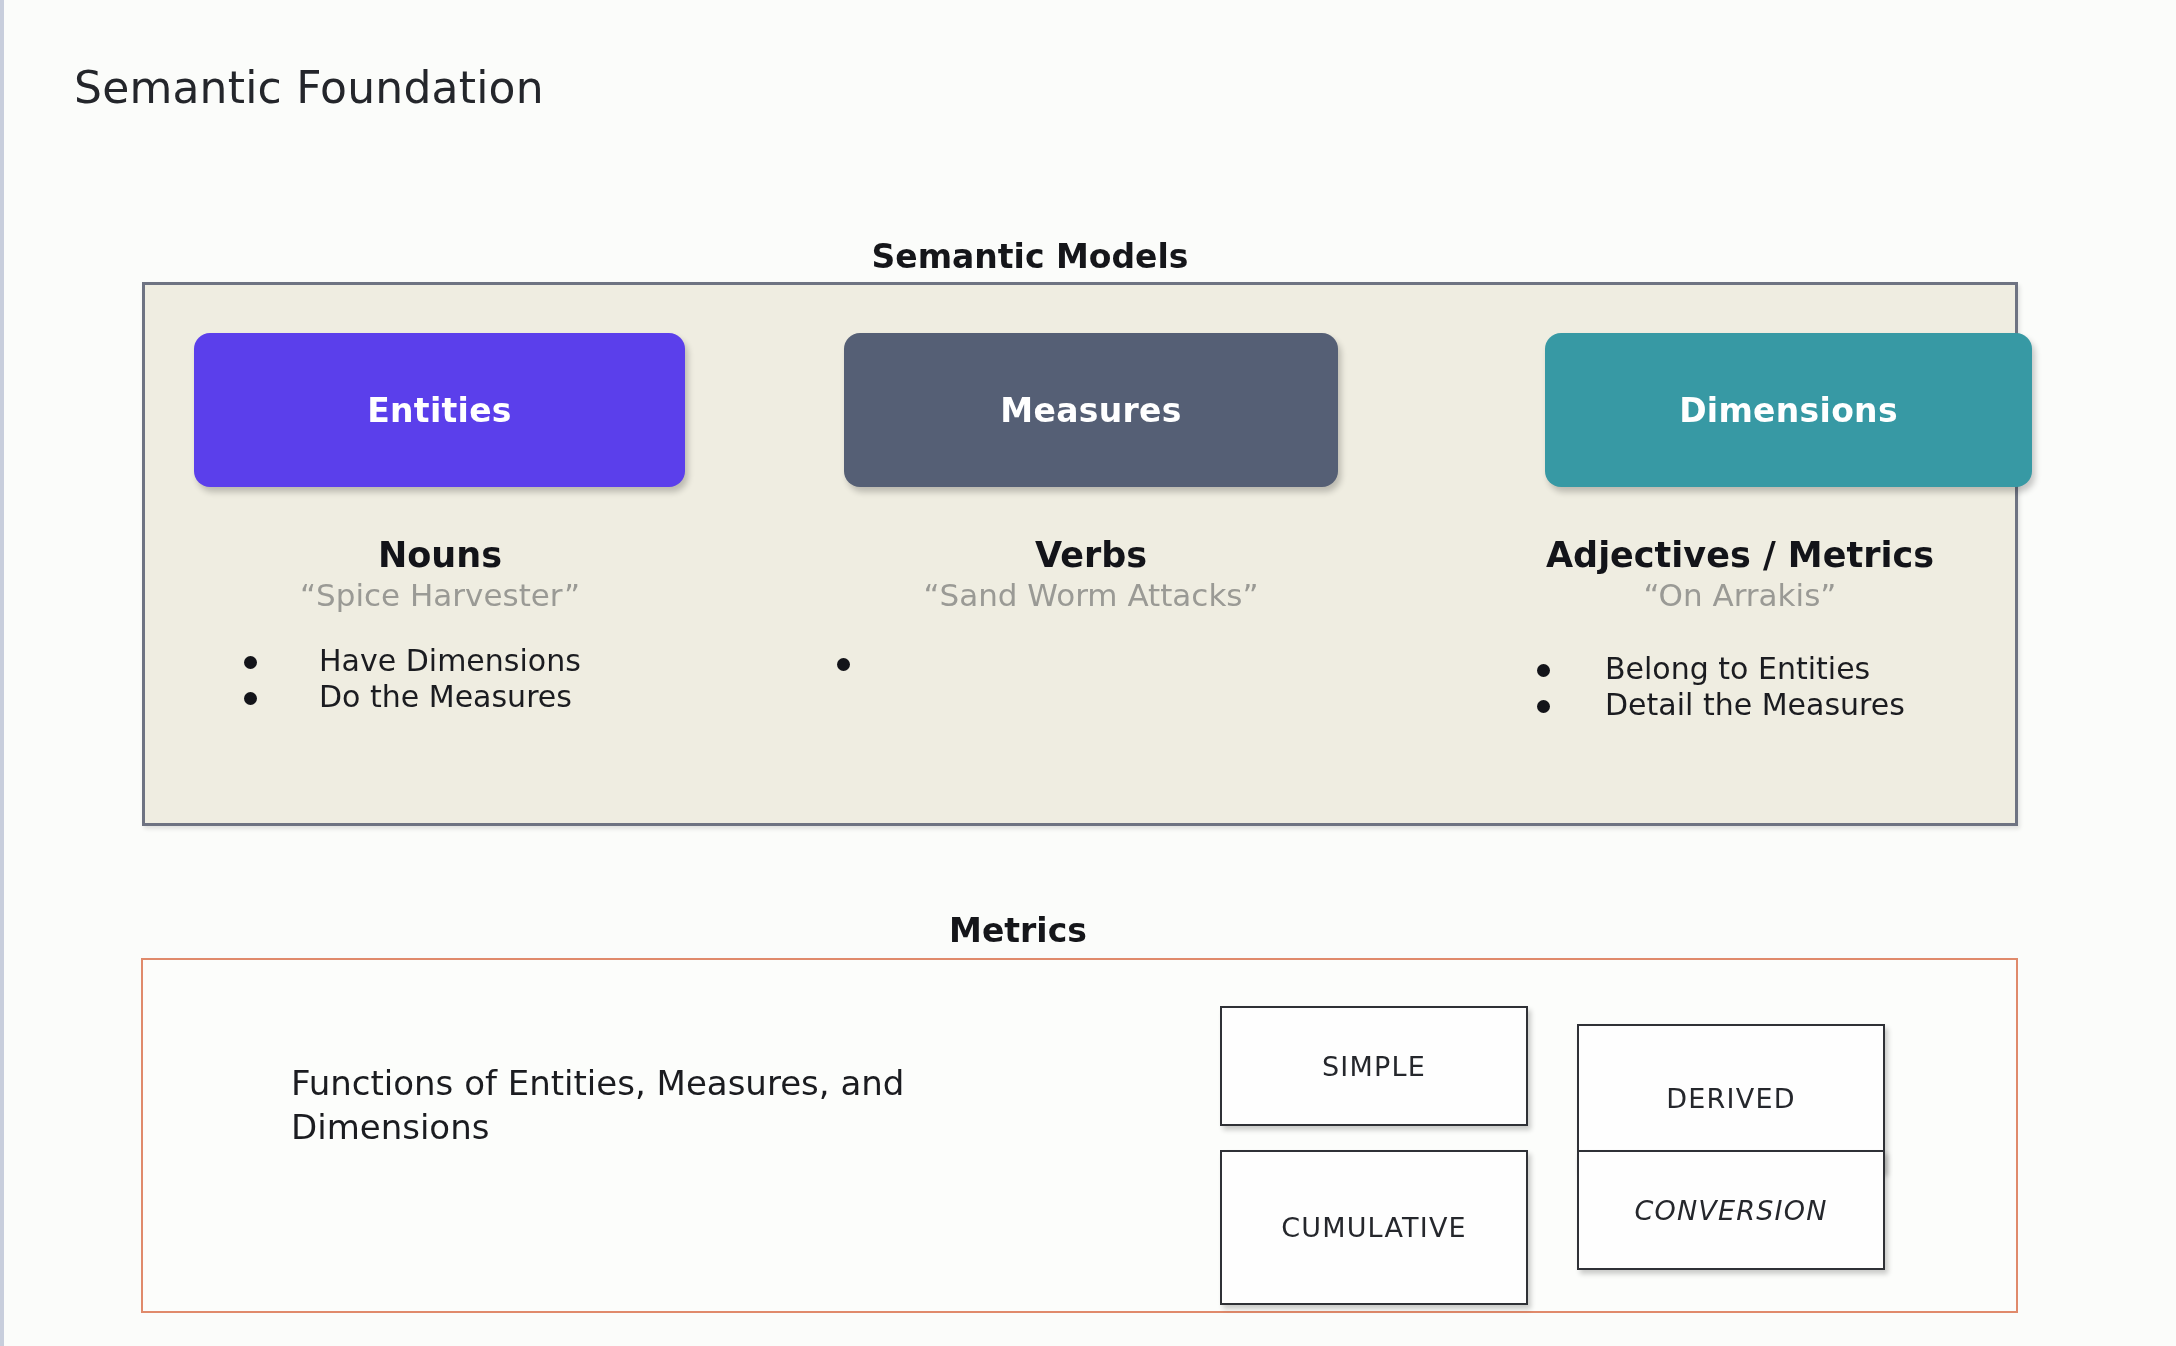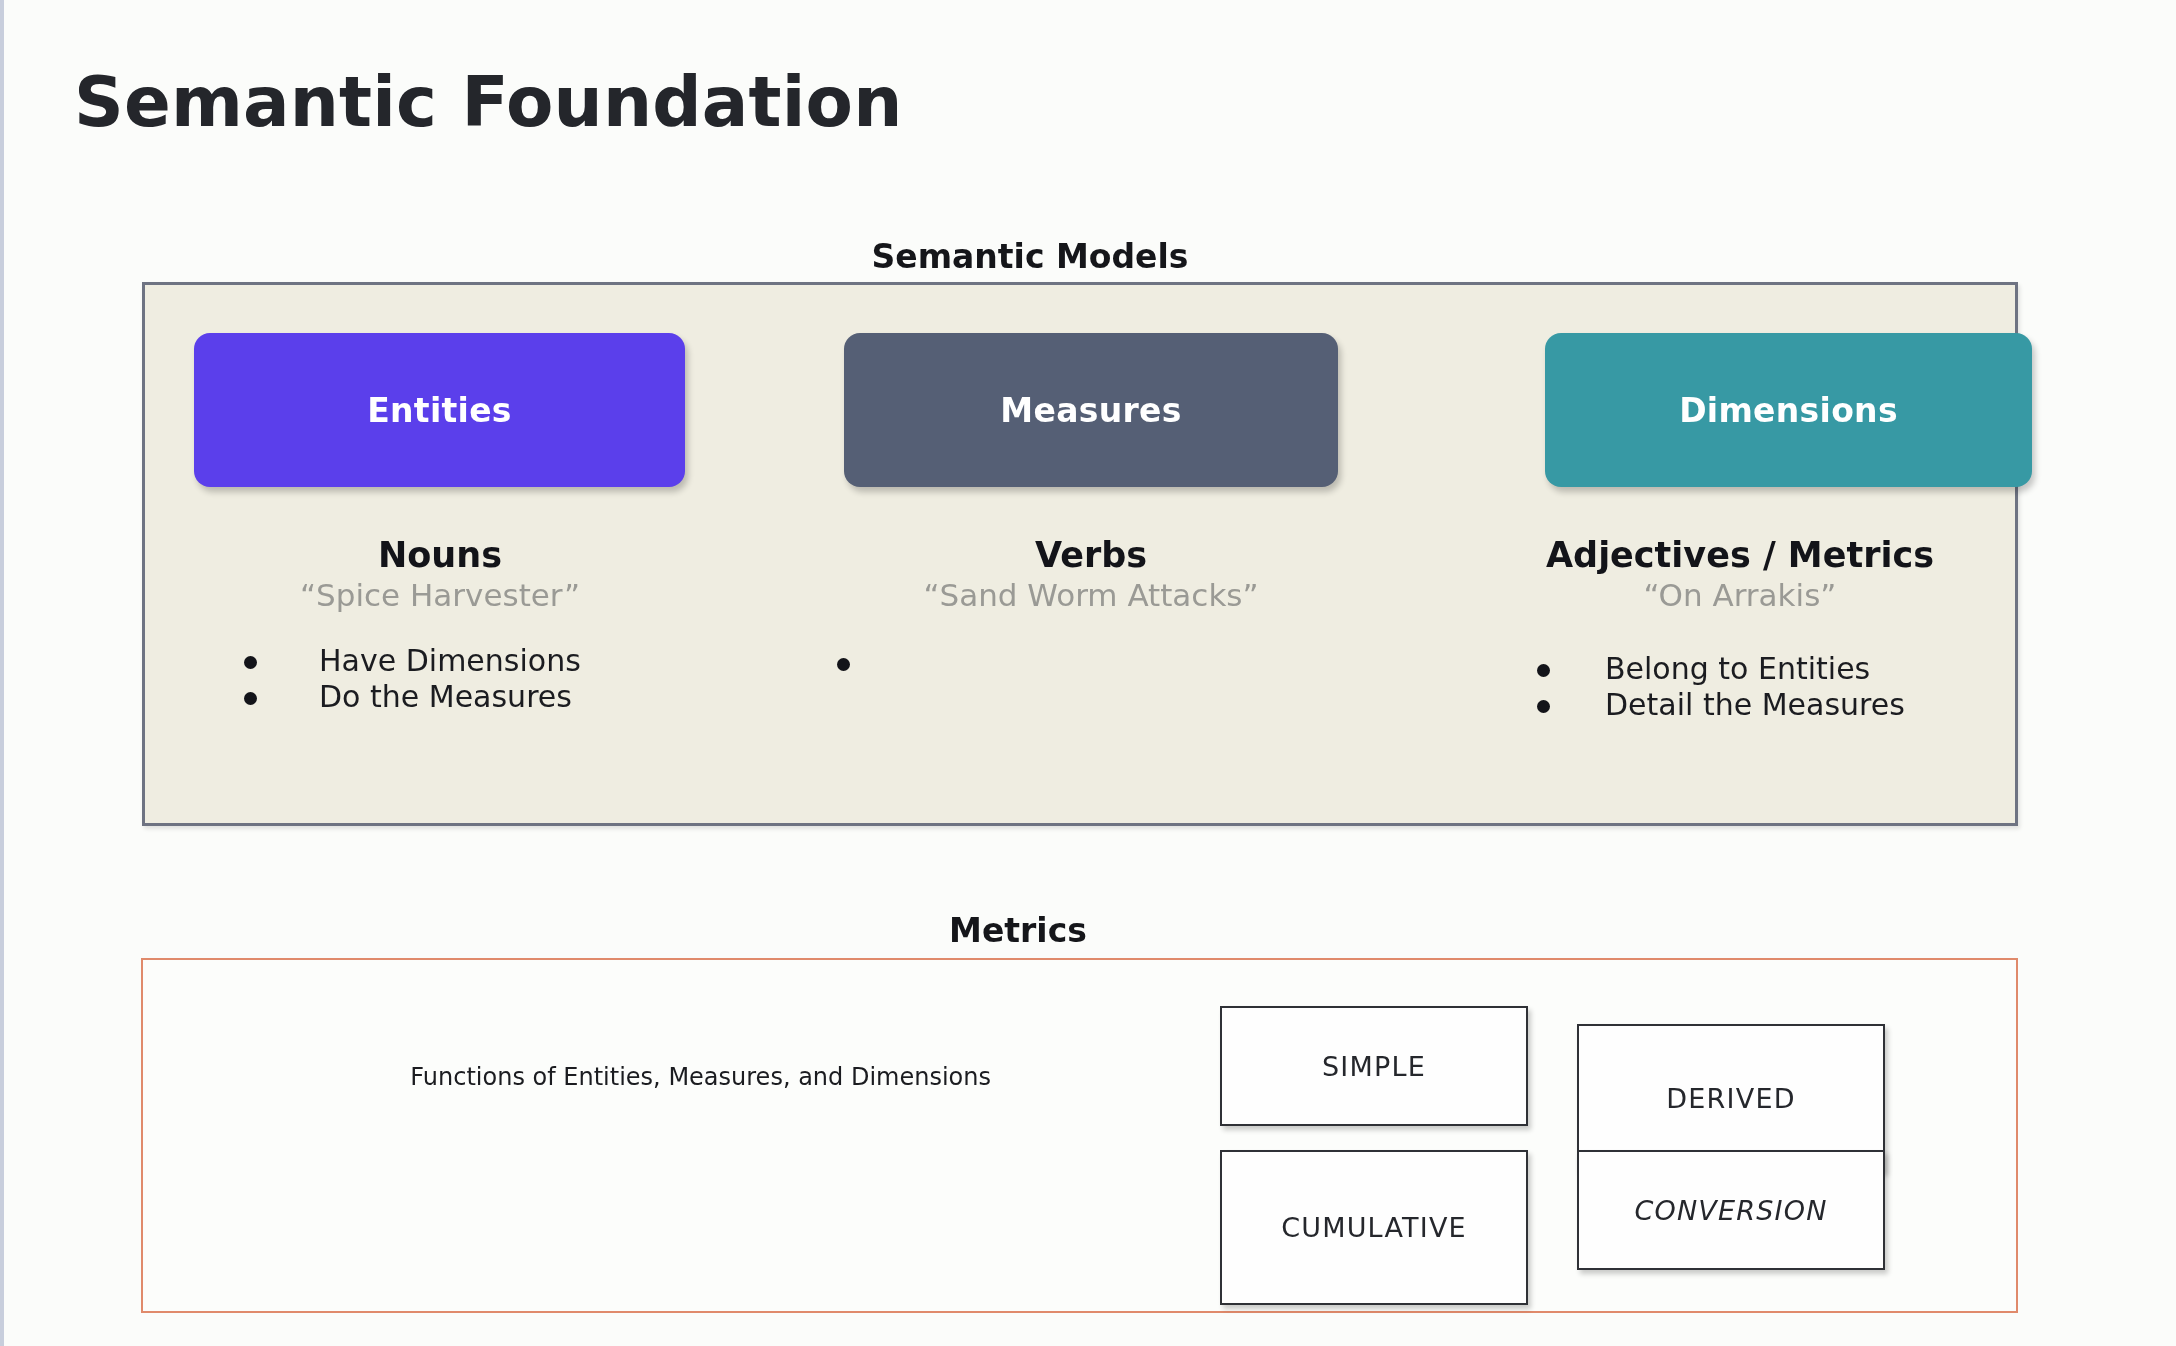"Semantic Foundation" .slide-title { font-size: 69px -> 44px; font-weight: 700 -> 400 }
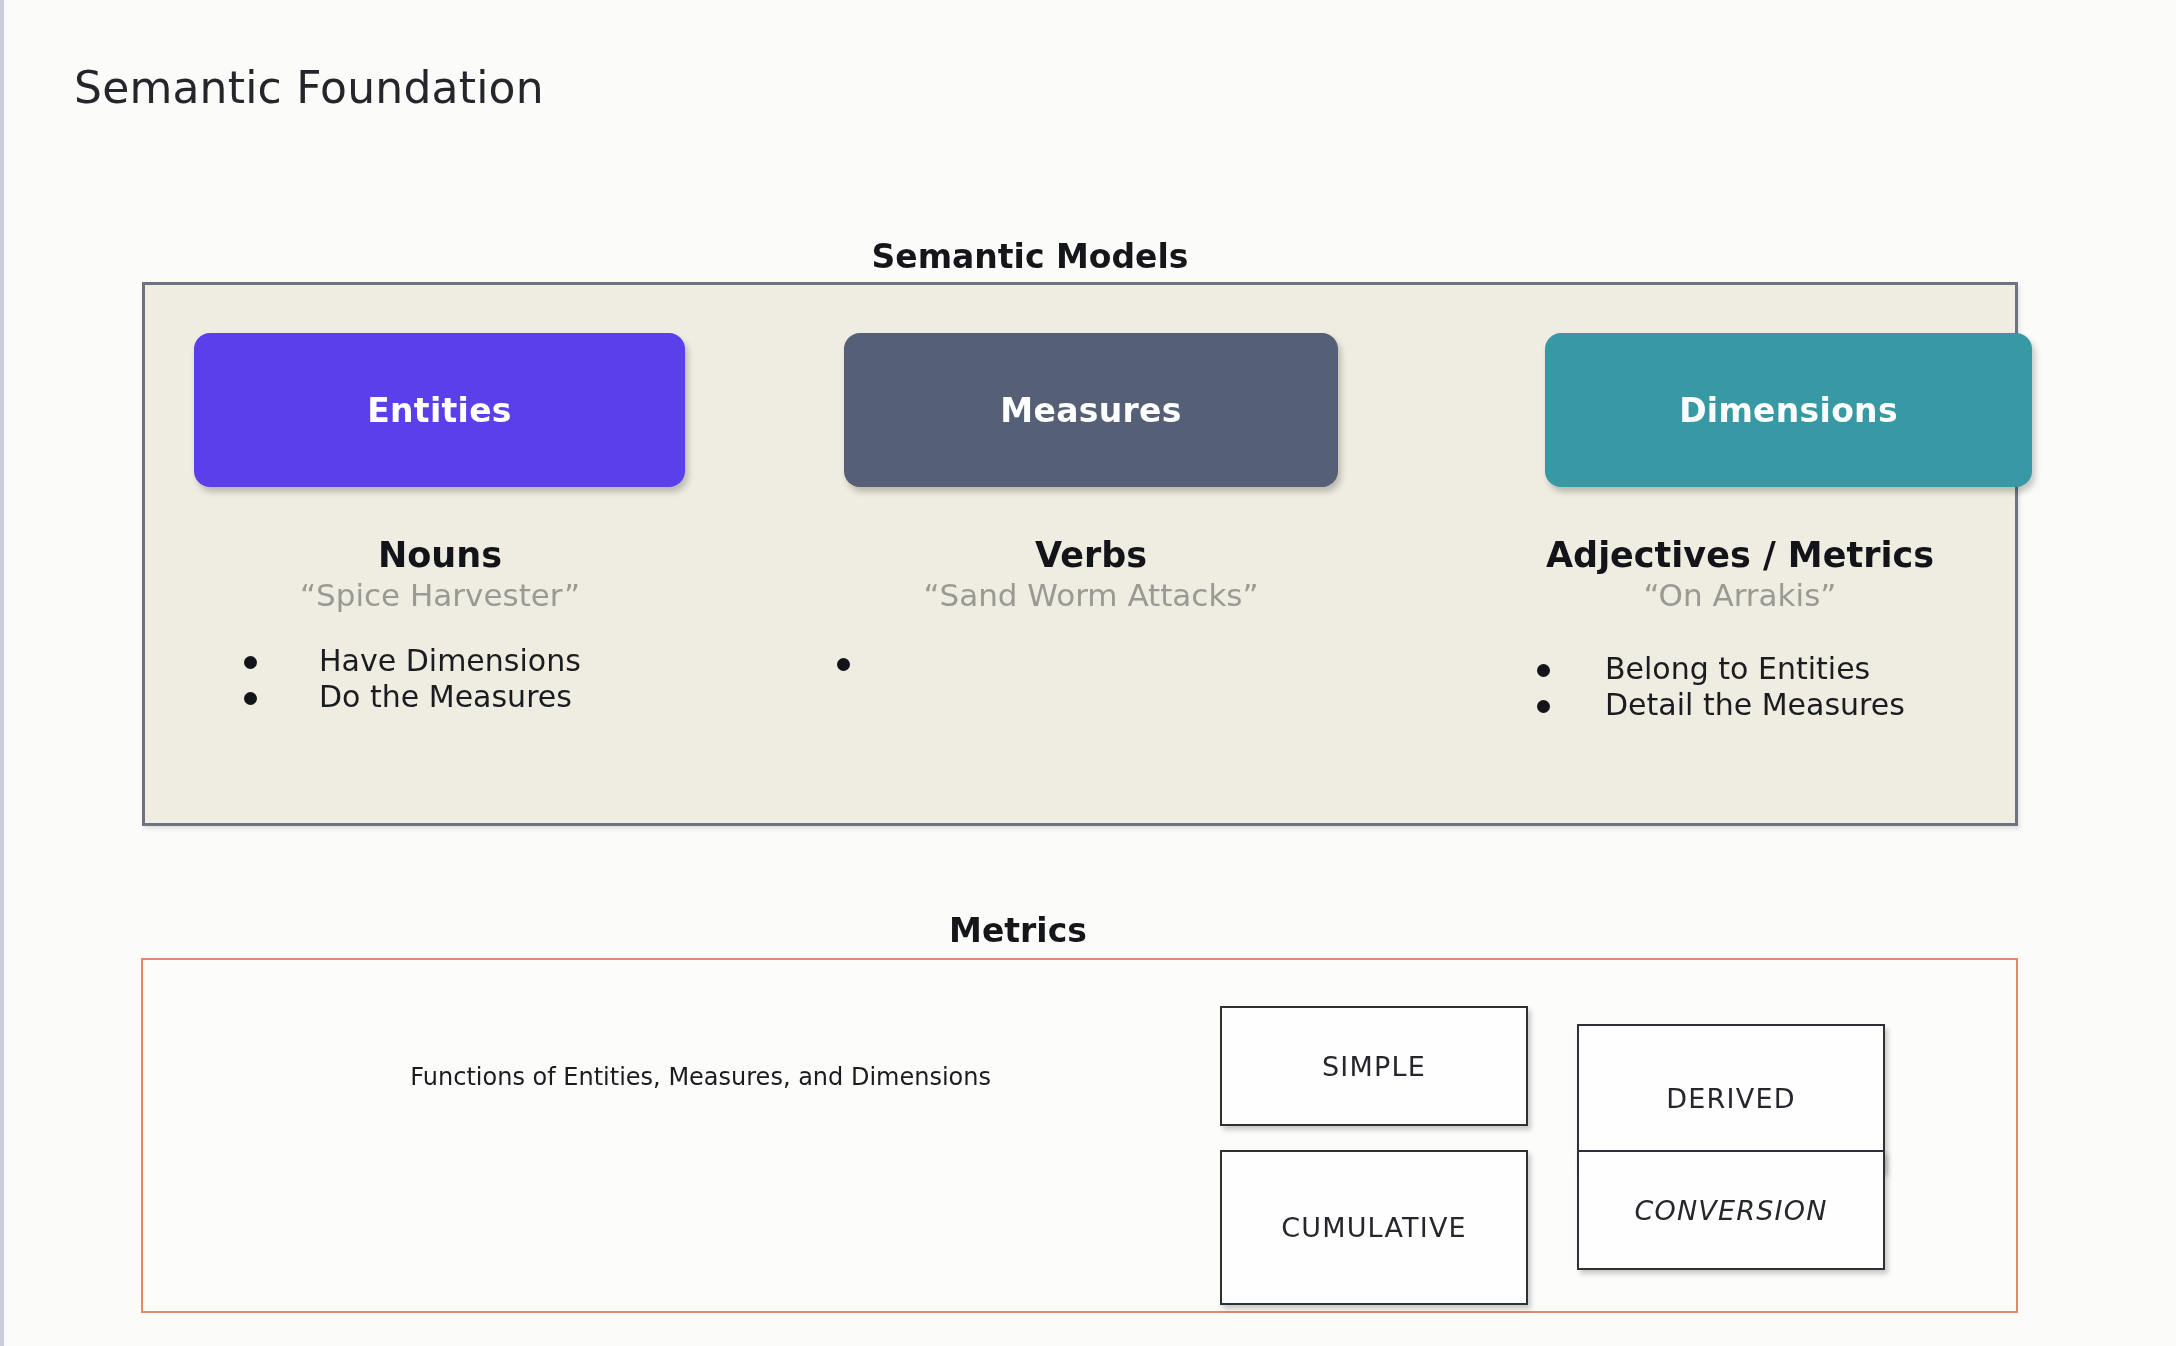"Functions of Entities, Measures, and" #metrics-description { font-size: 24px -> 34px; text-align: right -> none }
